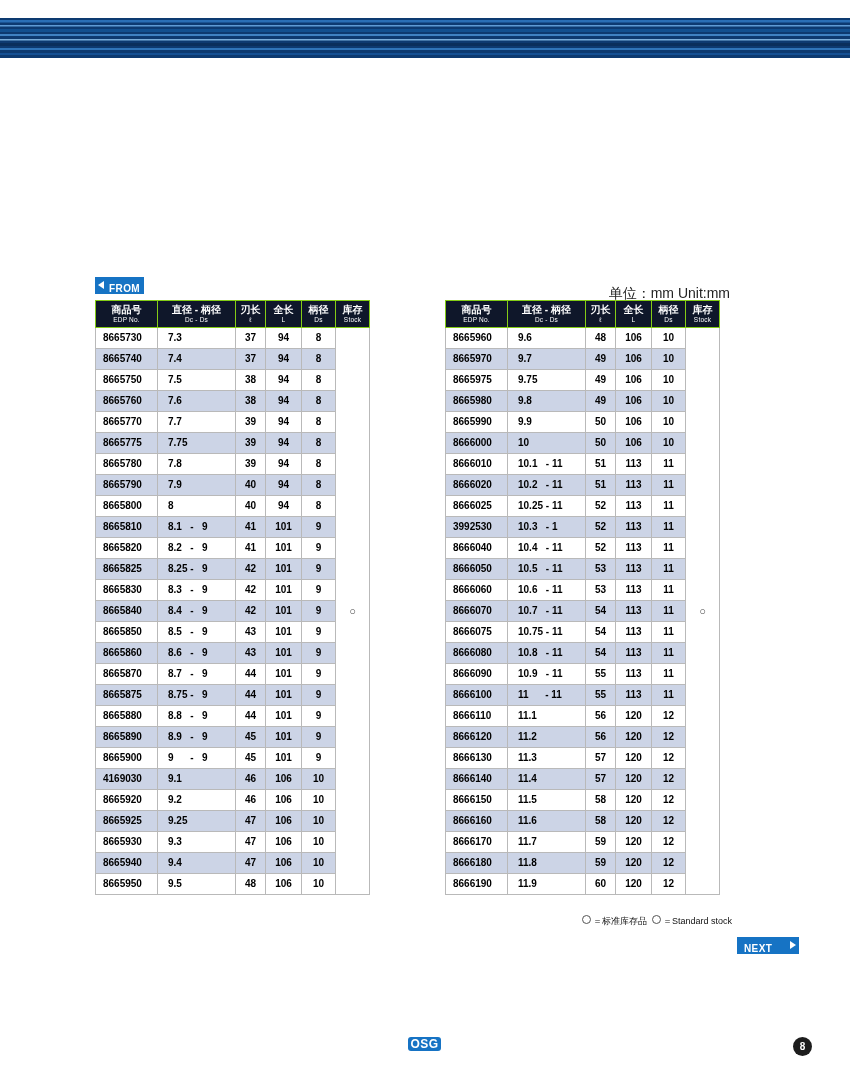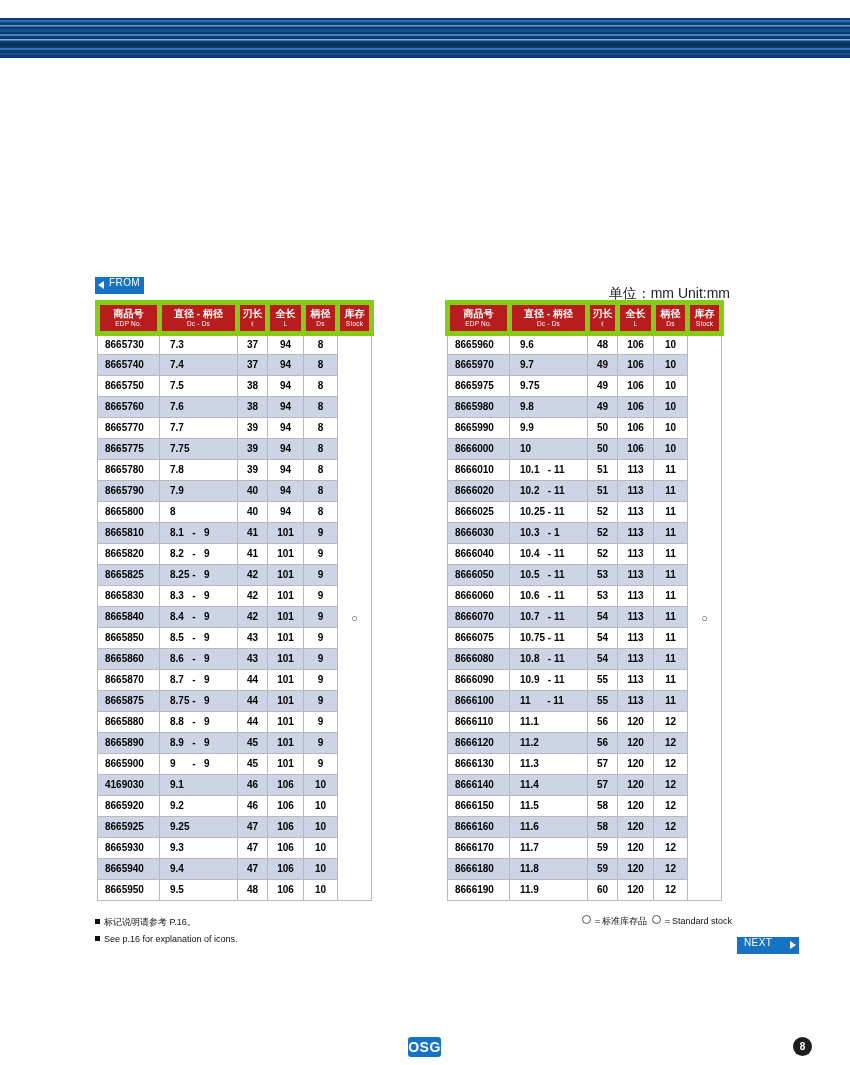"FROM" .pill { align-items: flex-start -> flex-end; font-weight: normal -> bold }
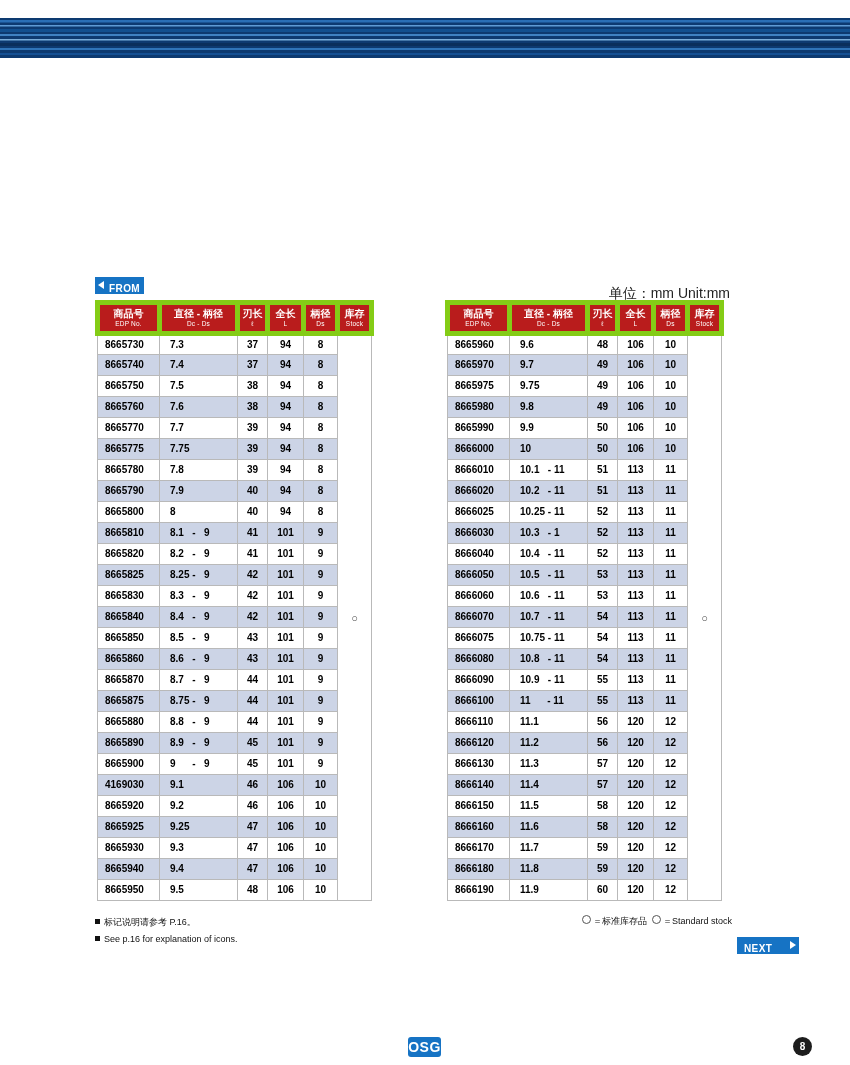"商品号" table.spec th { background: #b91c1c -> #0f172a; border: 5px solid #84cc16 -> 1px solid #84cc16 }
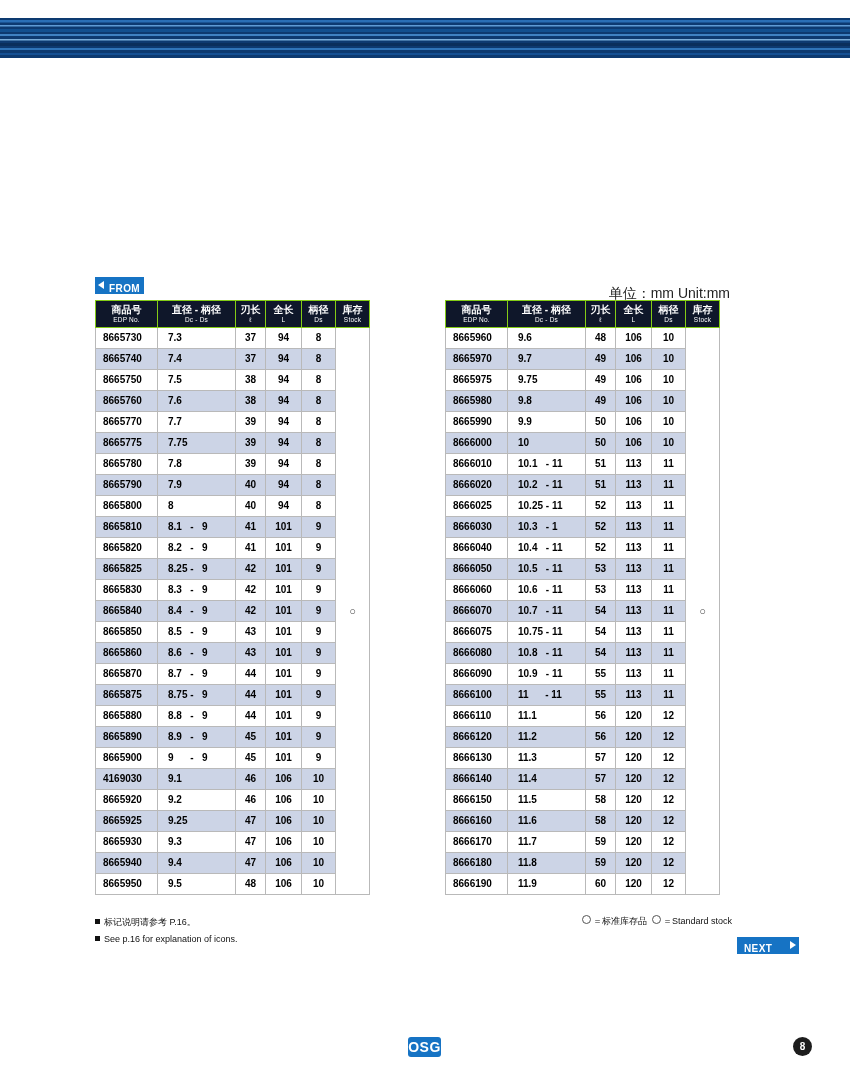"8666030" td.edp { text: 8666030 -> 3992530 }
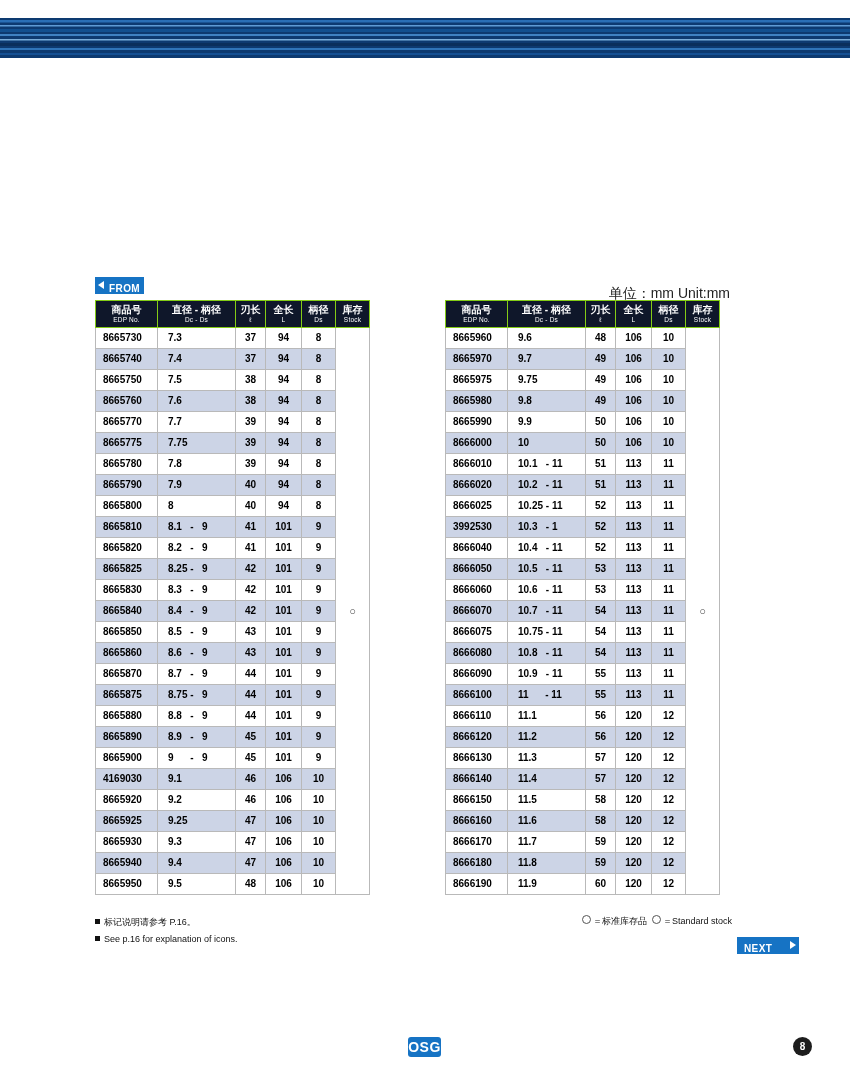"标记说明请参考 P.16。" div.notes { html: <div> <div><span></span><span>标记说明请参考 P.16。</span></div> <div><span></span><span>See p.16 for explanation of icons.</span></div> </div> -> none }
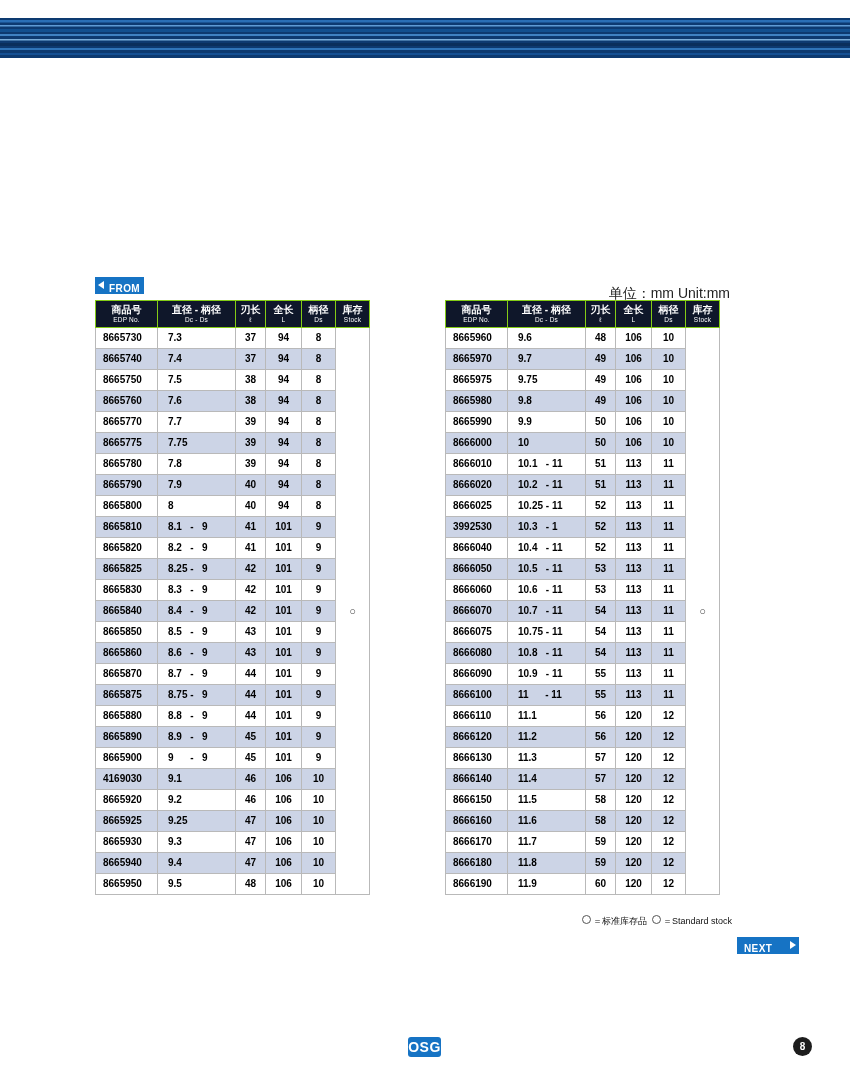"OSG" .logo { font-size: 14px -> 12px; height: 20px -> 14px }
